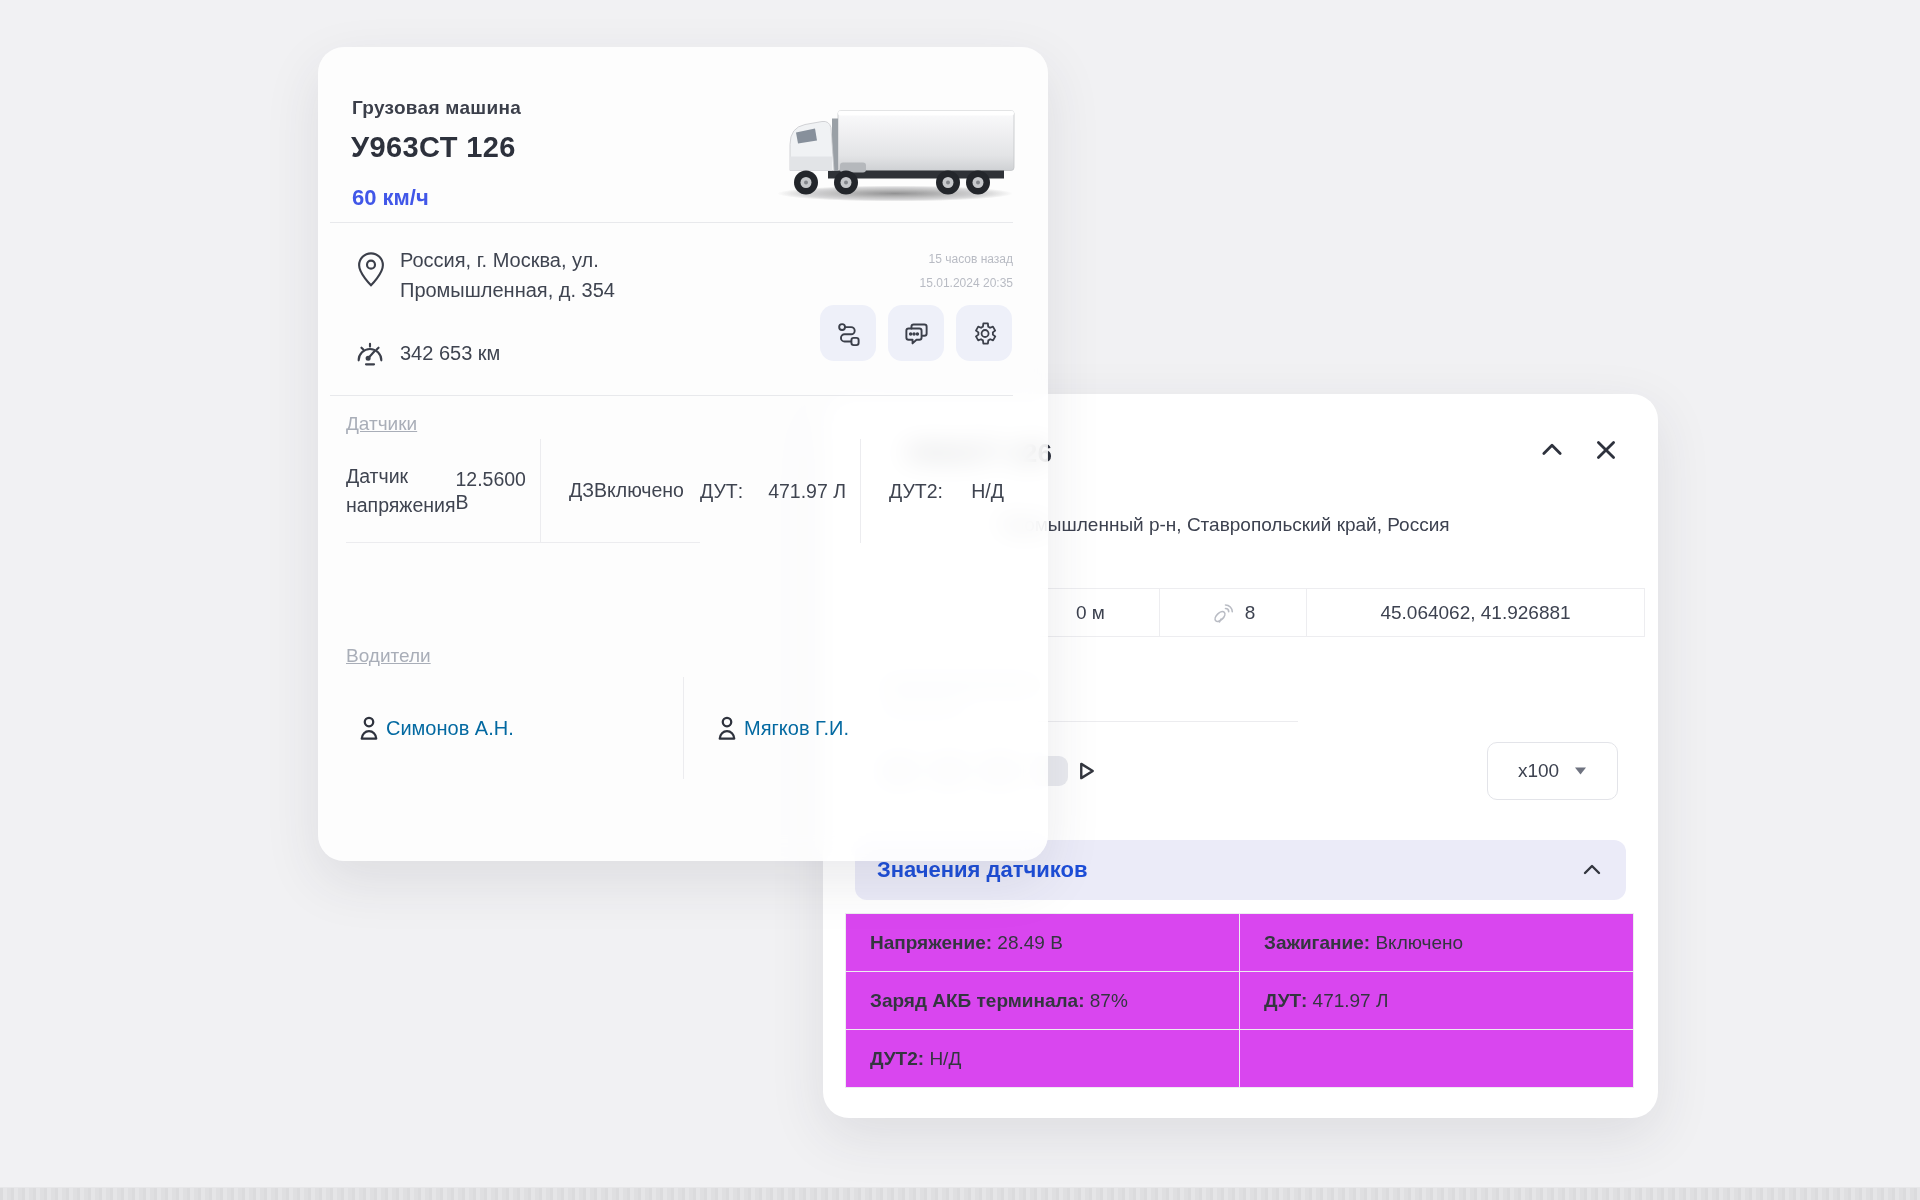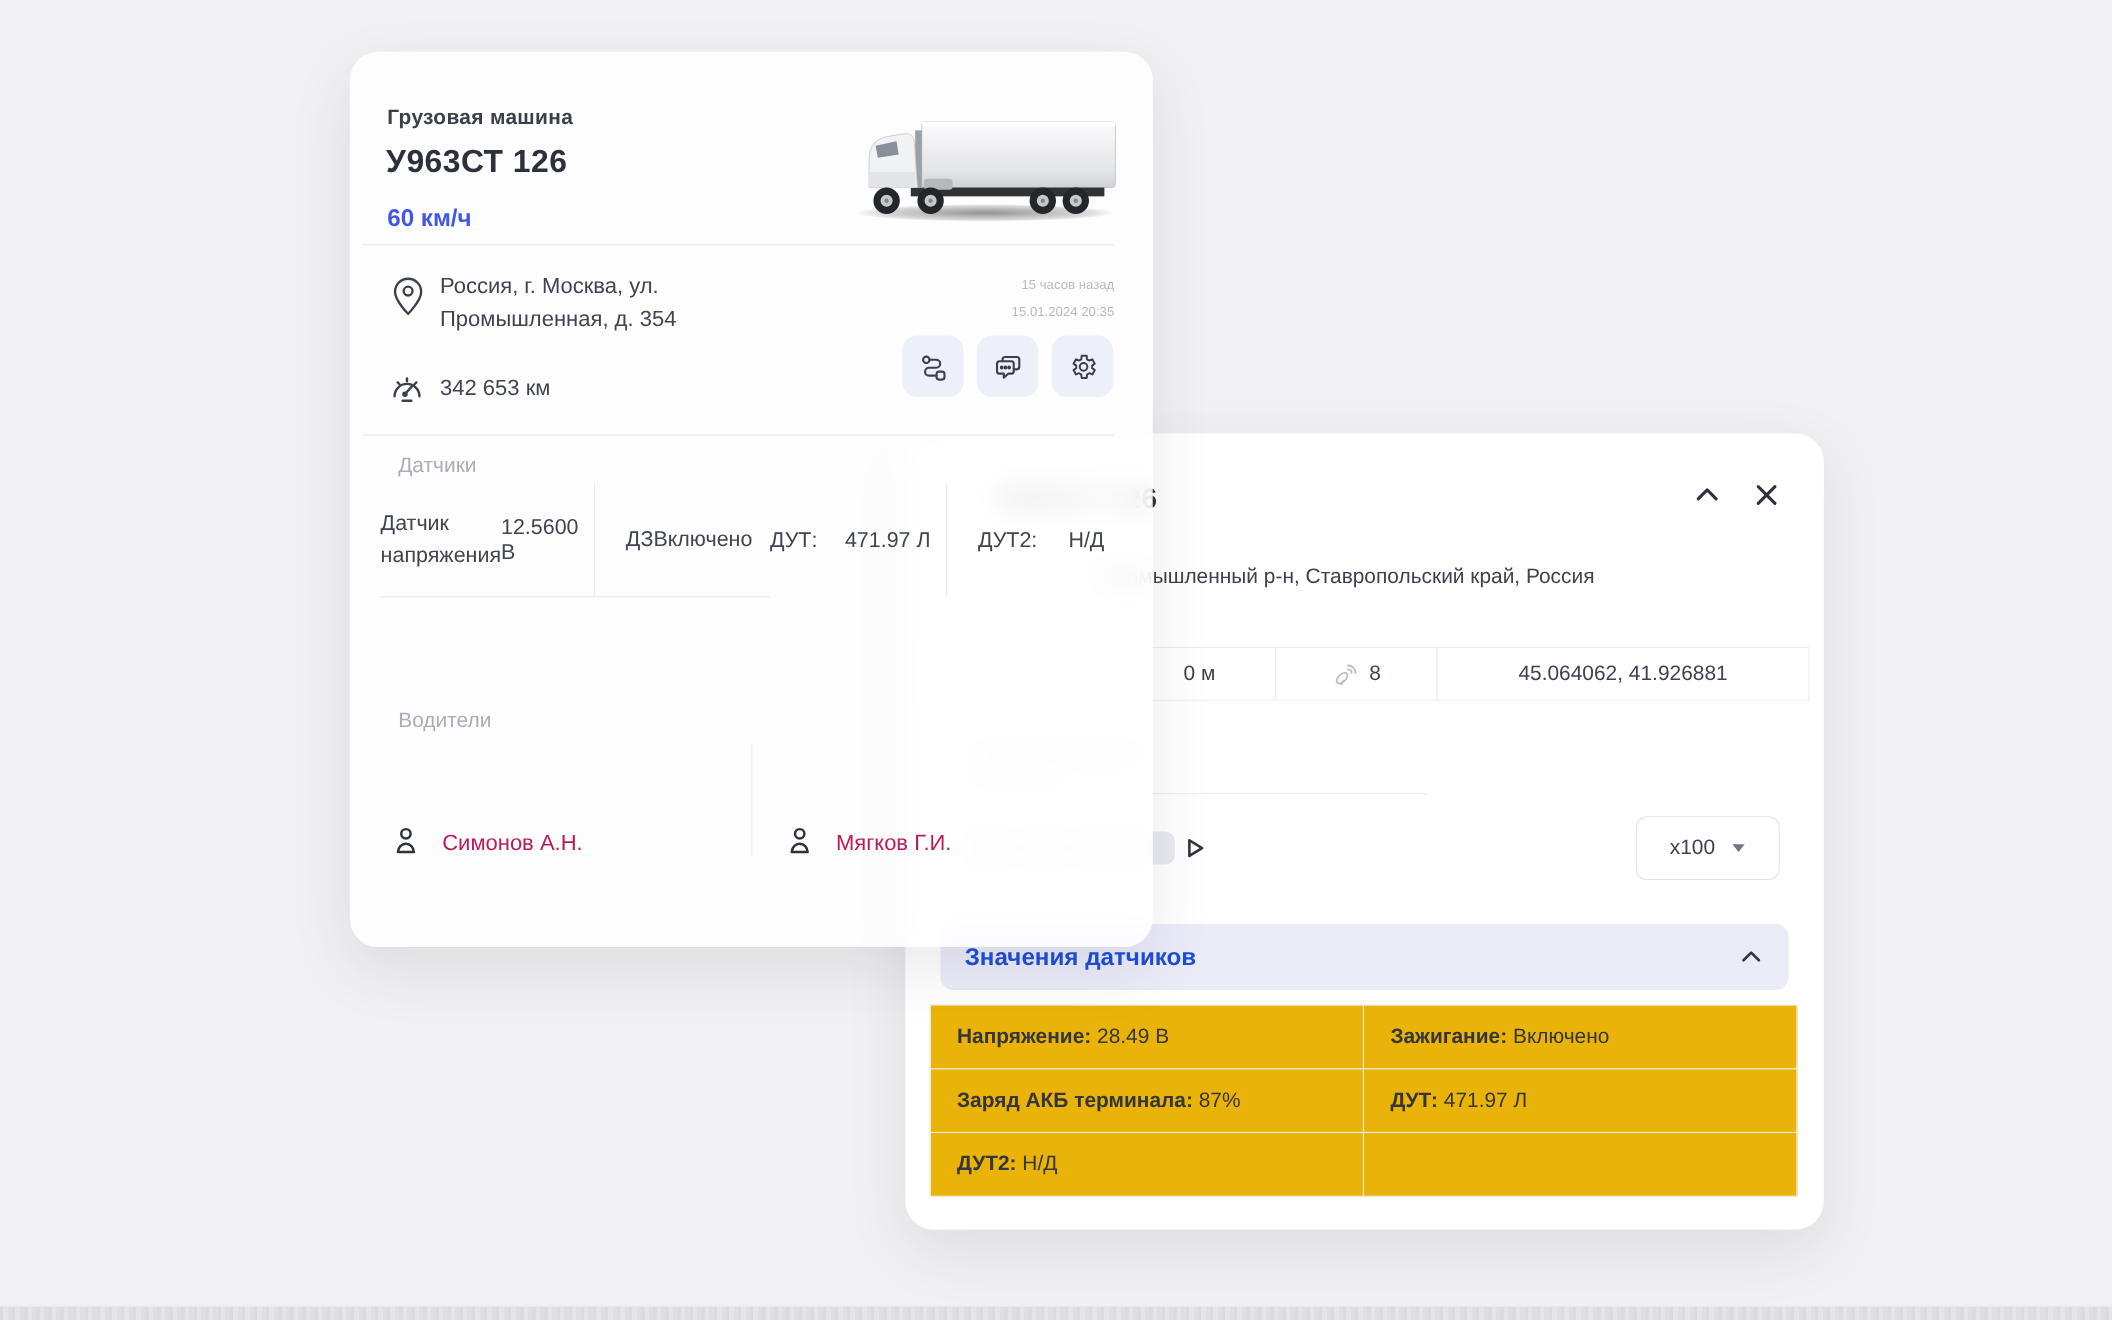"Датчики" .section-label { left: 44px -> 28px; text-decoration: none -> underline }
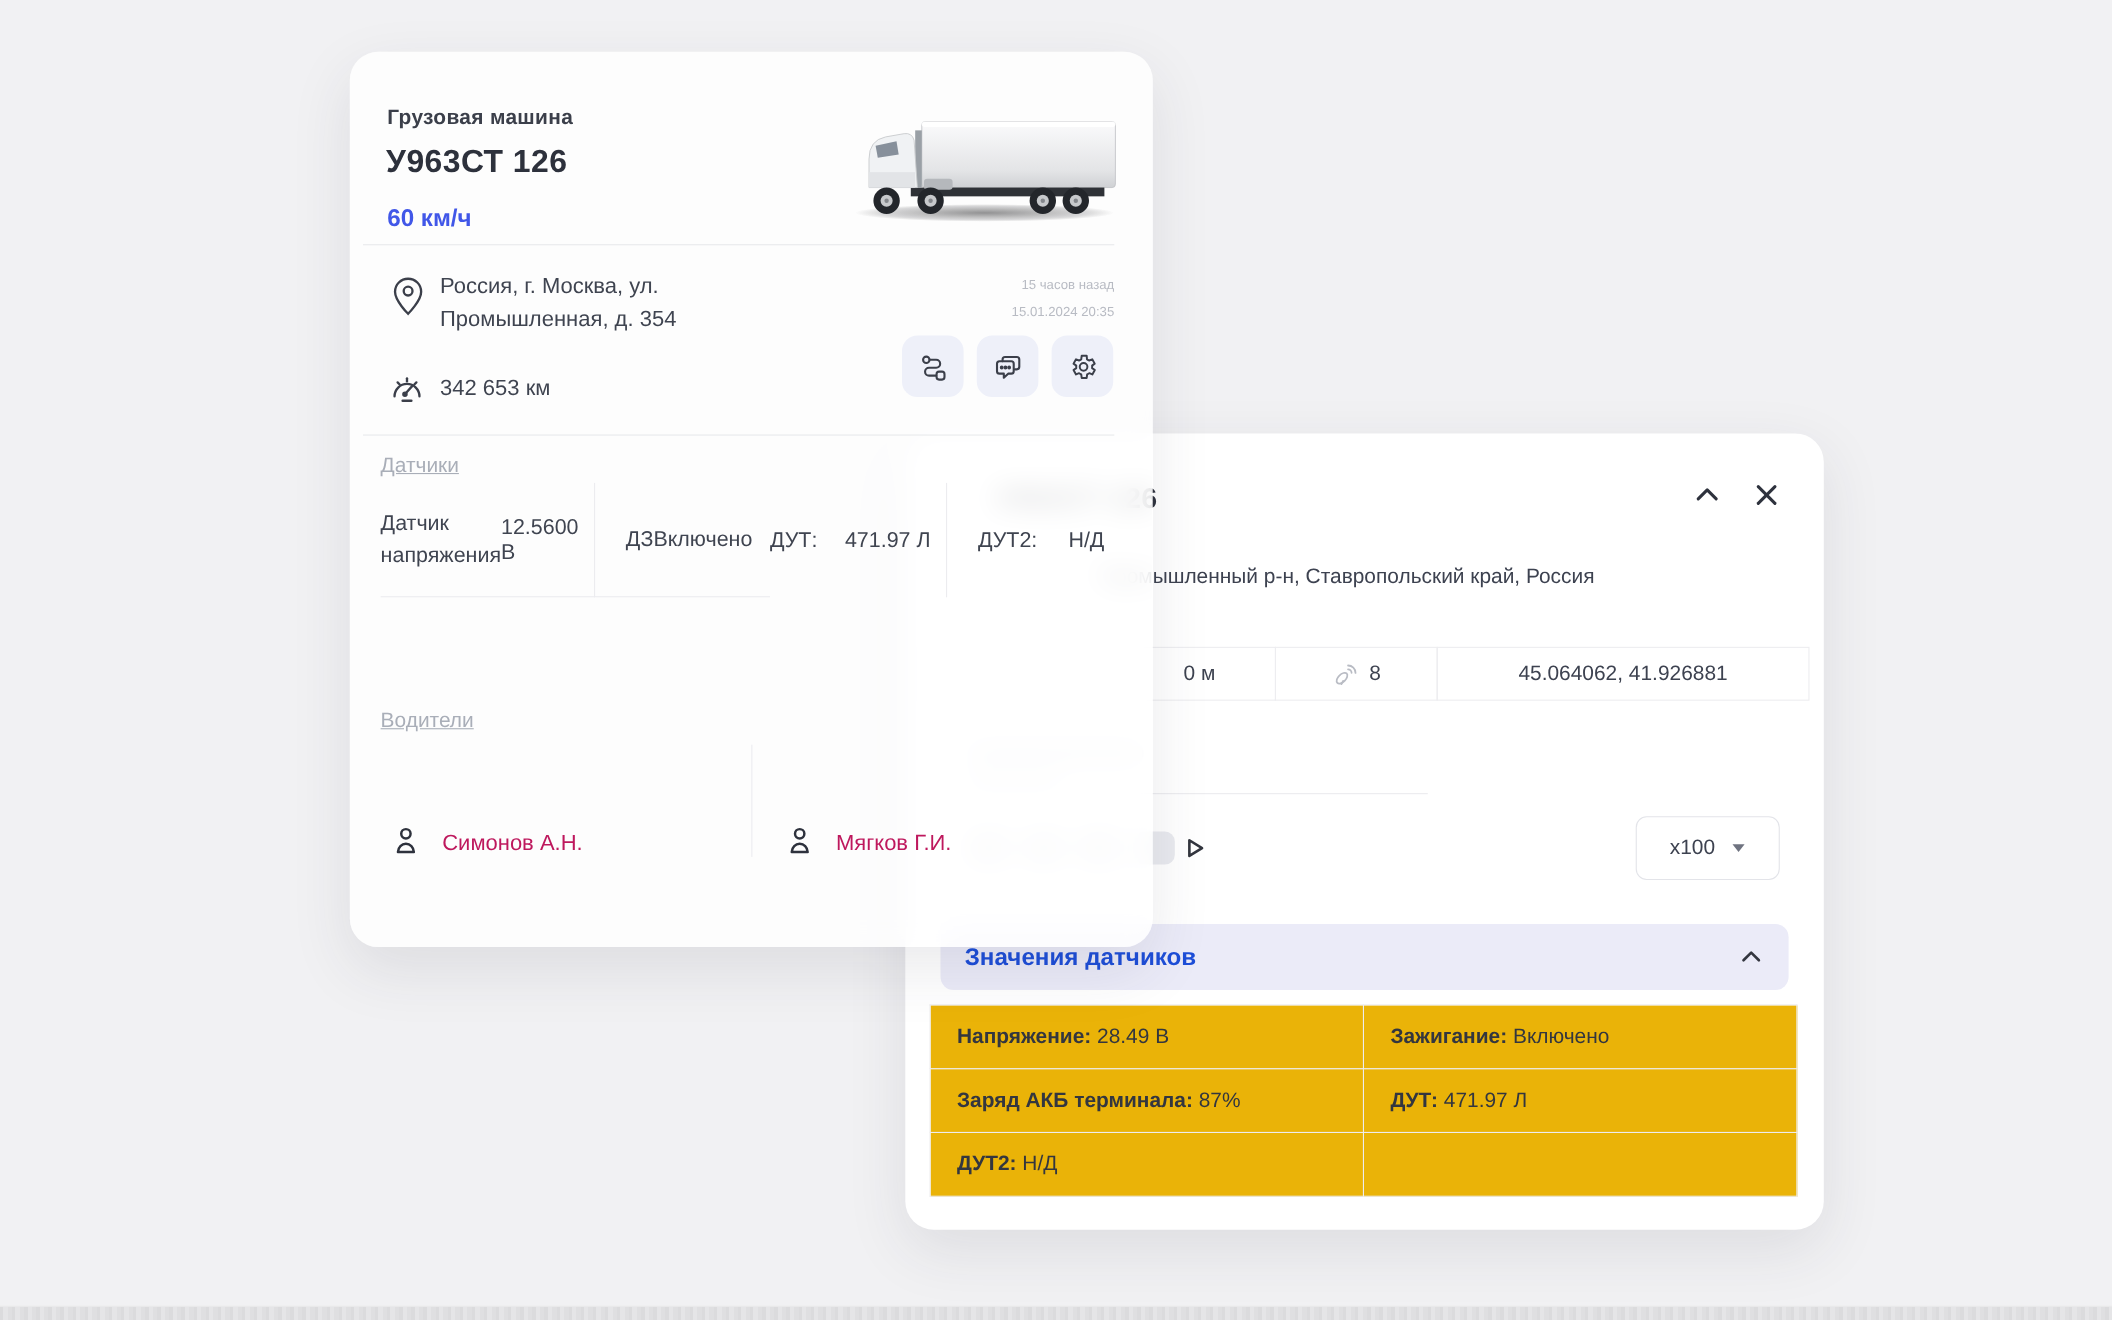"Симонов А.Н." .driver-cell { align-items: flex-end -> center; color: #be185d -> #0369a1; gap: 18px -> 2px }
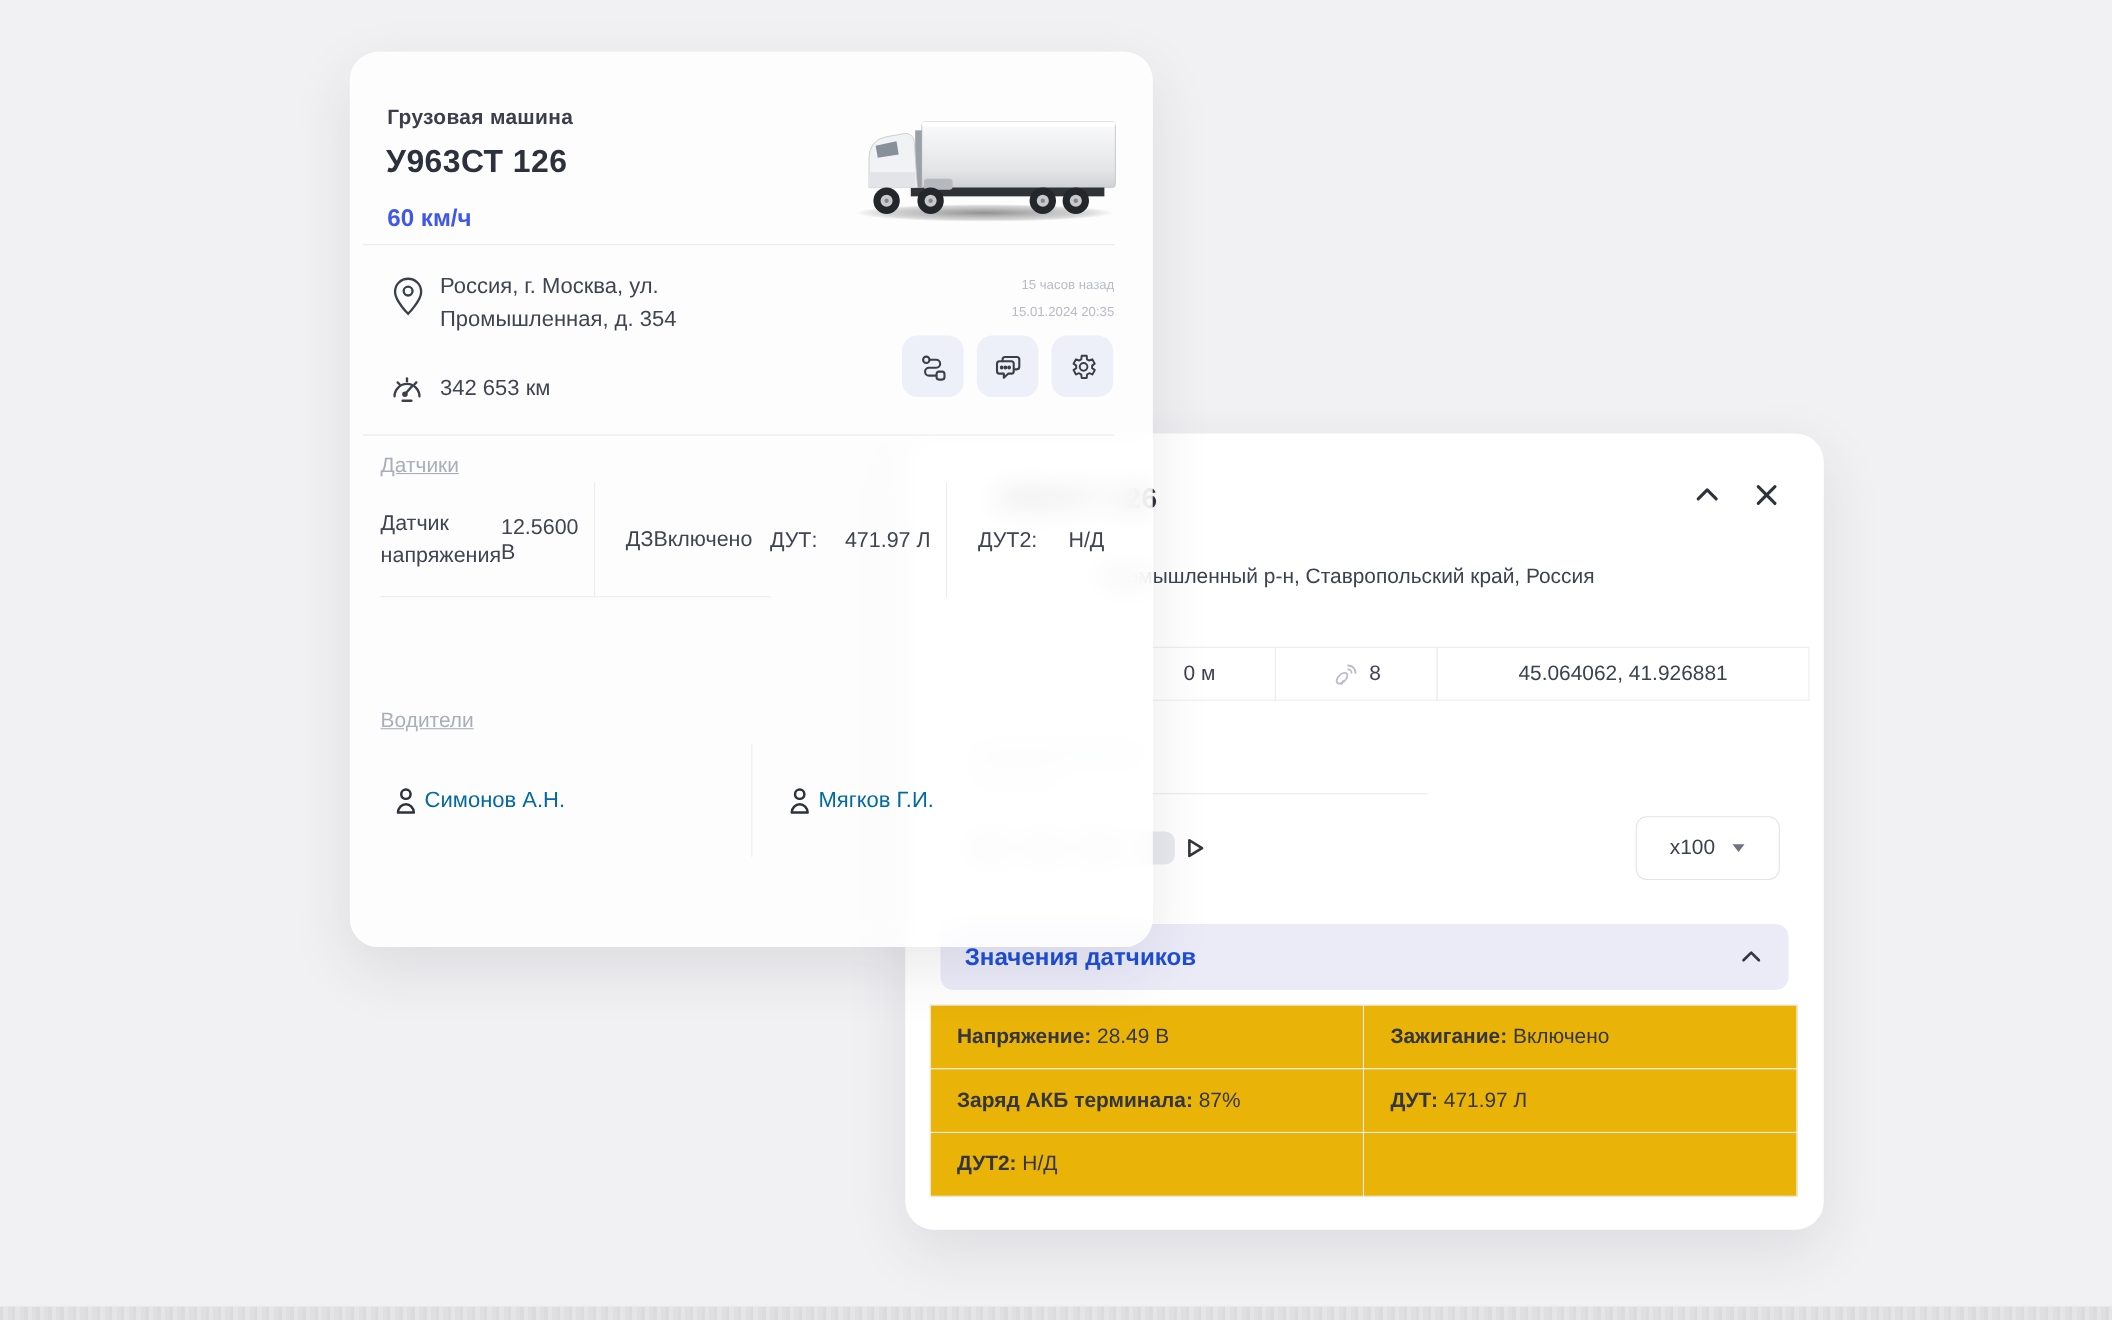"Напряжение: 28.49 В" .dc-table td { background: #eab308 -> #d946ef }
